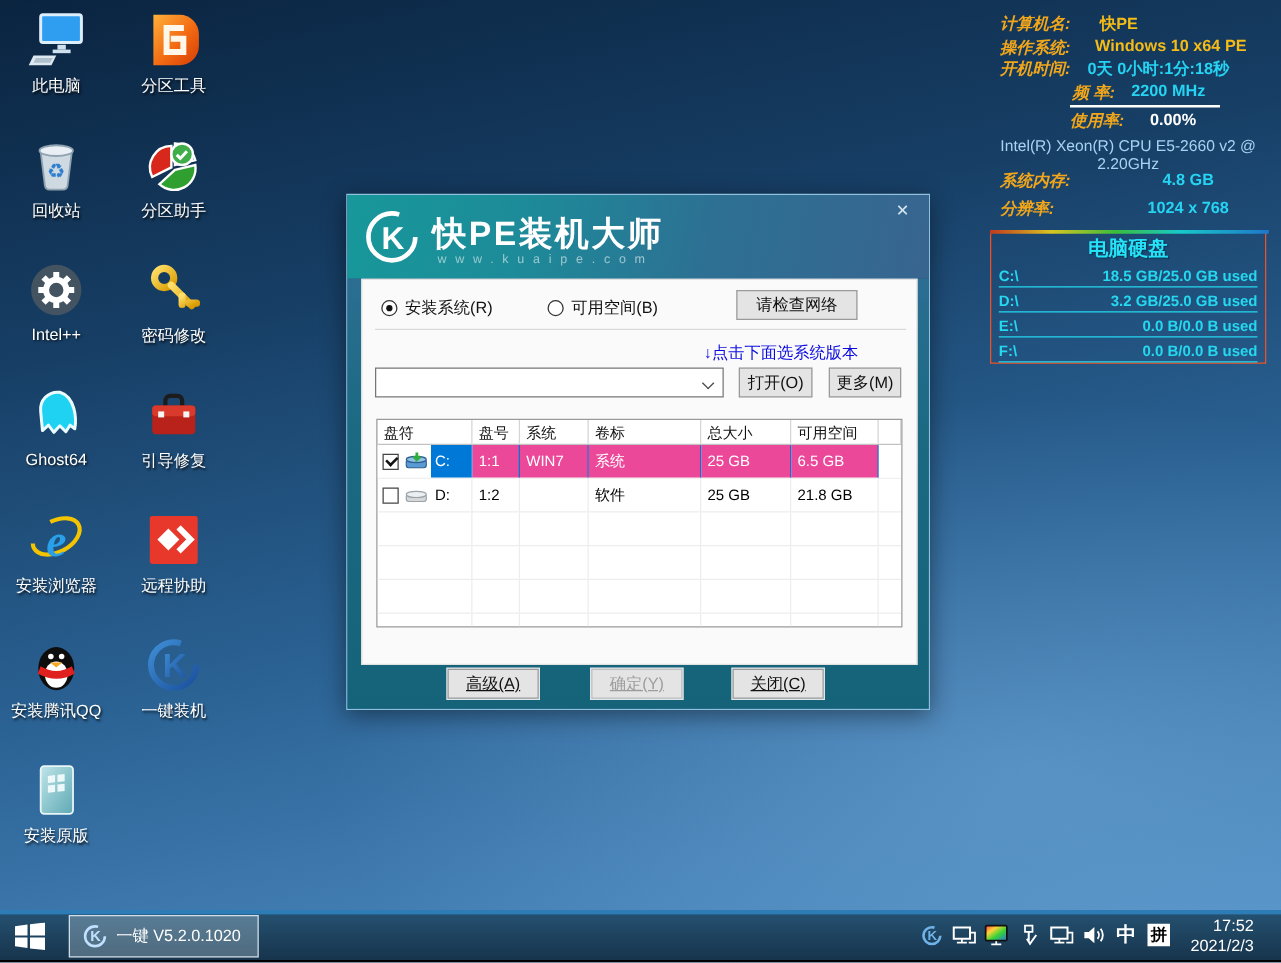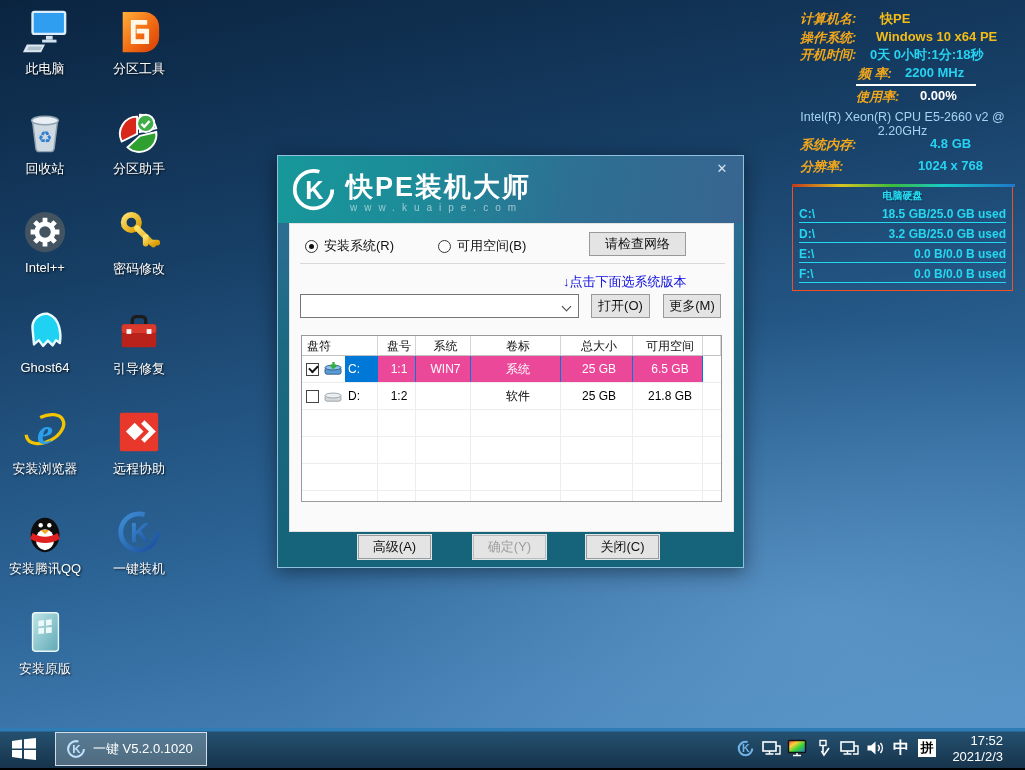"电脑硬盘" .dp-title { font-size: 10px -> 16px }
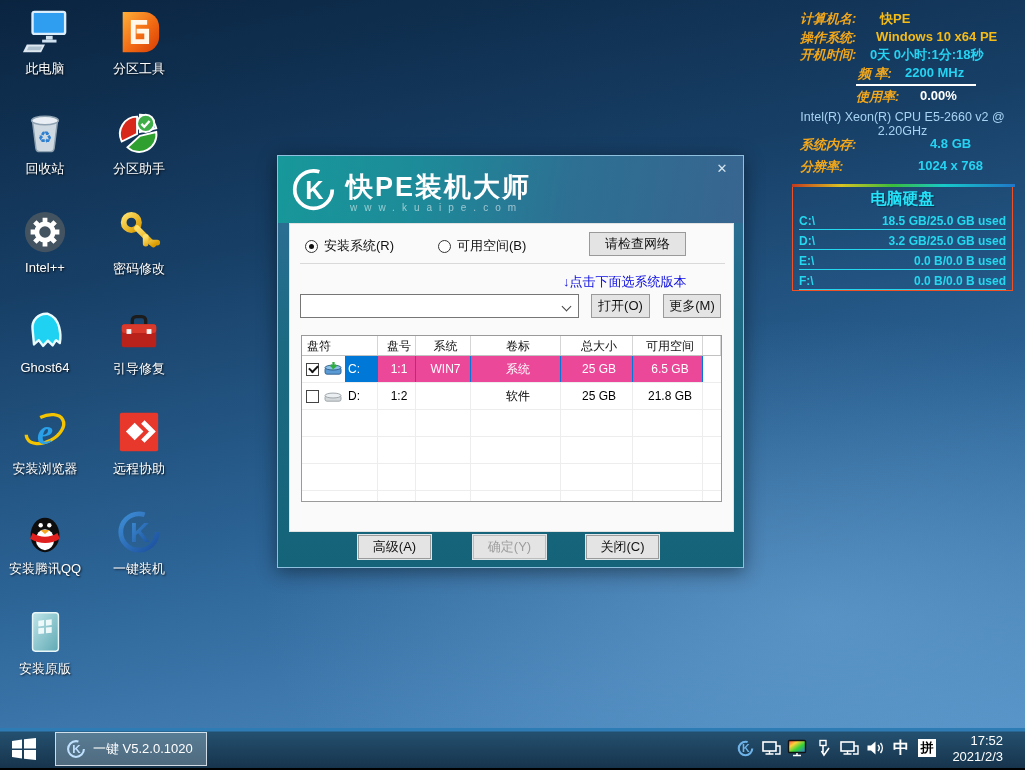"盘符" .trow { text-align: center -> none }
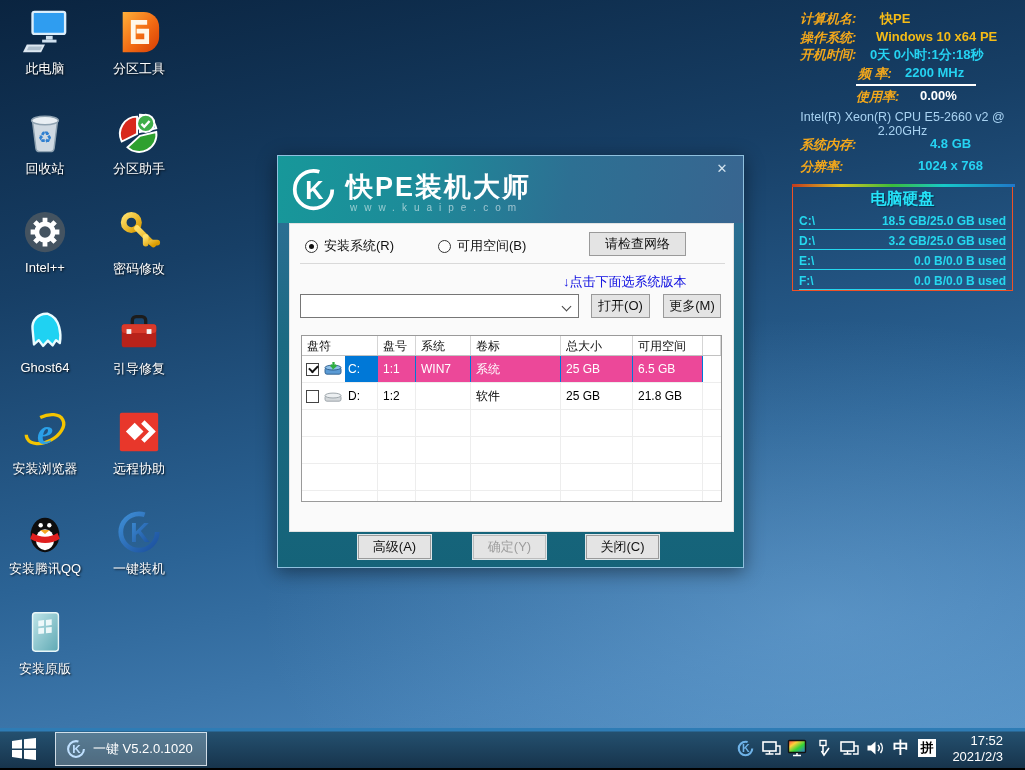"高级(A)" .btnrow .btn { text-decoration: none -> underline }
